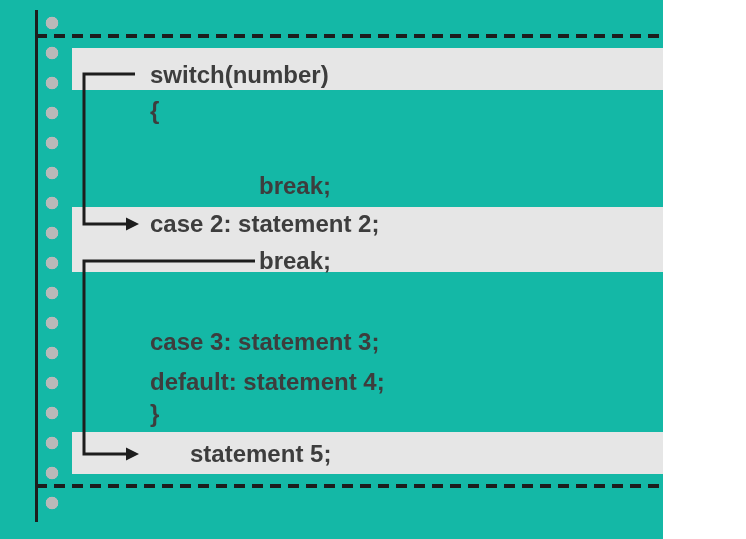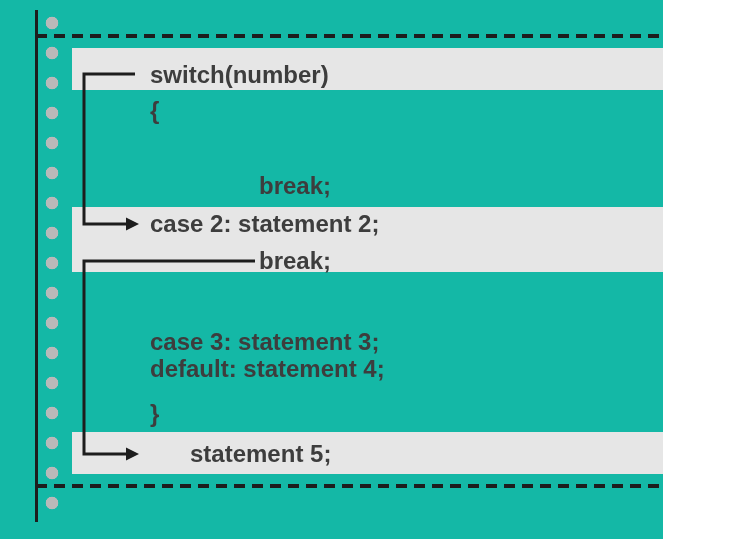"default: statement 4;" .y8 { top: 354px -> 367px }
